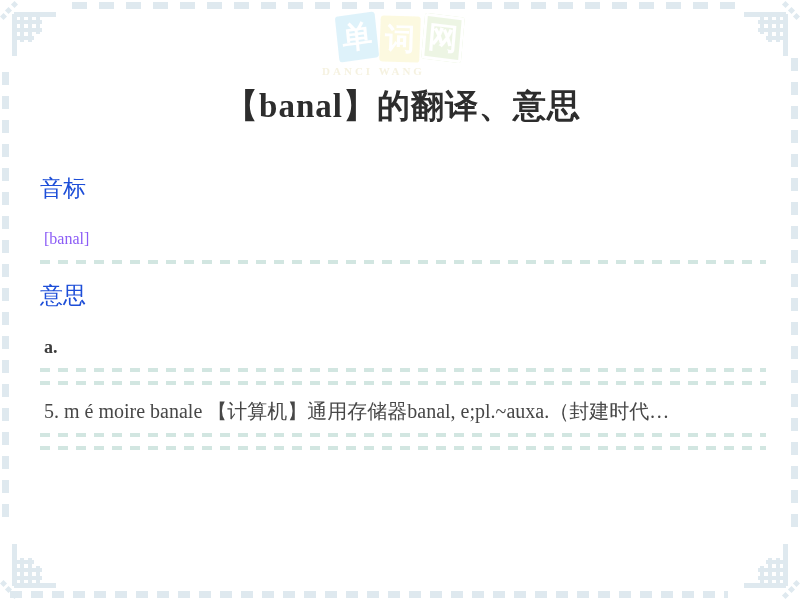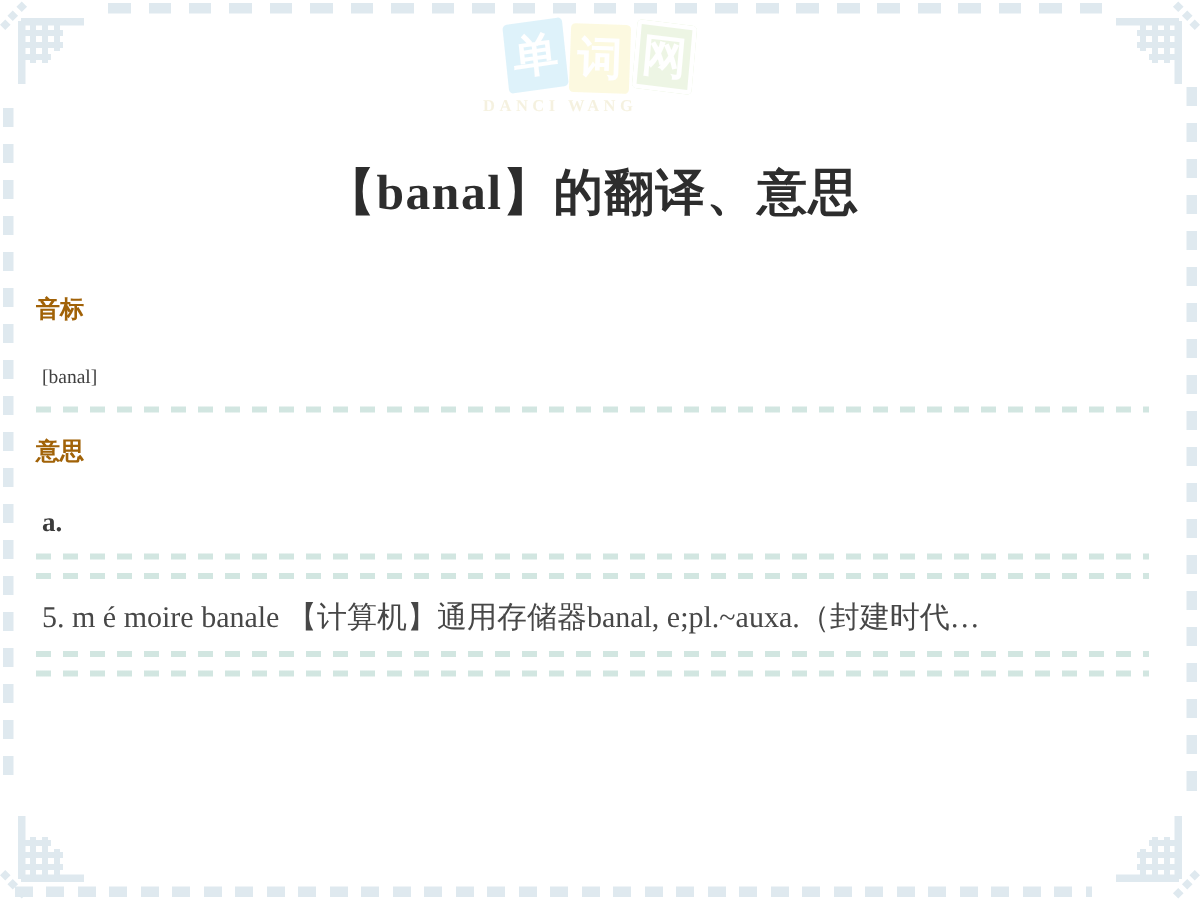"【banal】的翻译、意思" .content { left: 24px -> 40px; margin-top: 23px -> none }
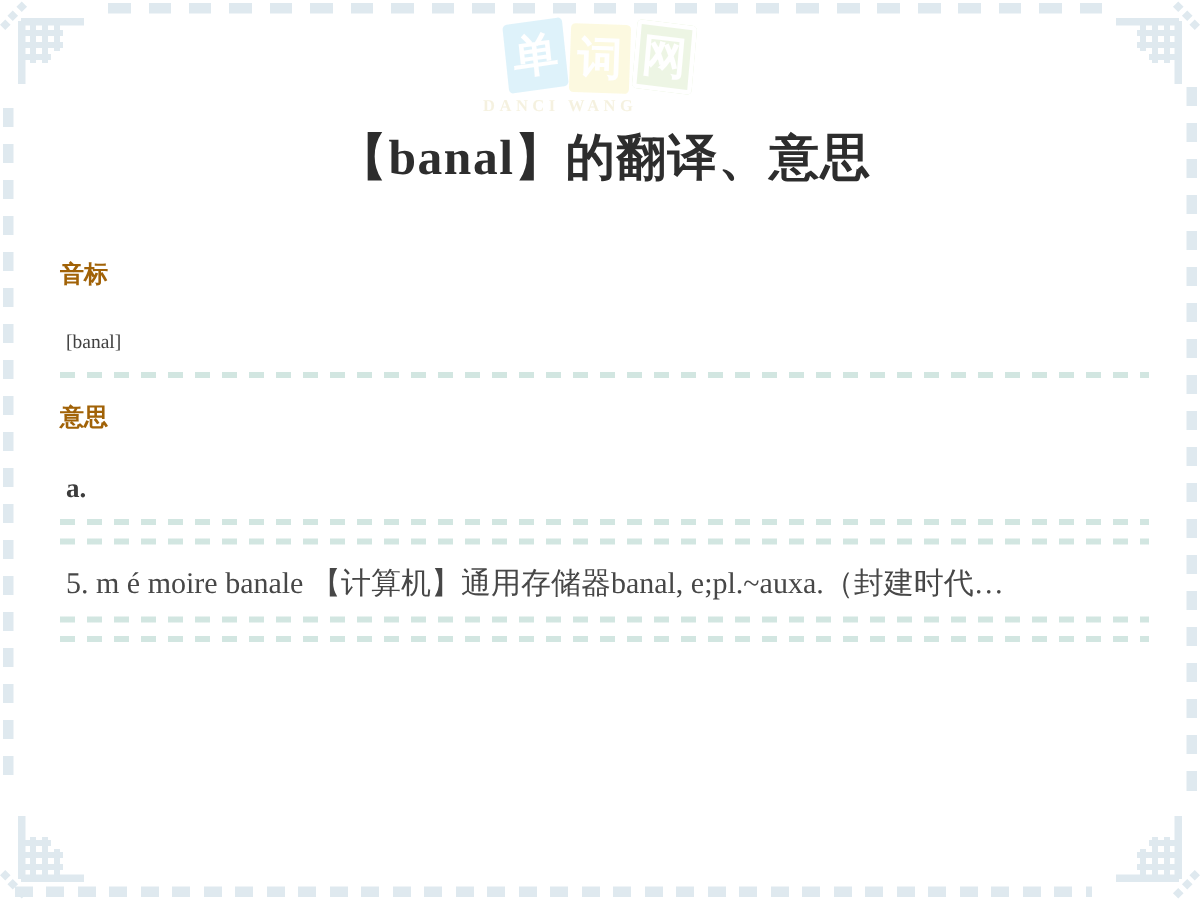"音标" .h2 { color: #a16207 -> #1d4ed8; font-size: 16px -> 23px; font-weight: bold -> normal }
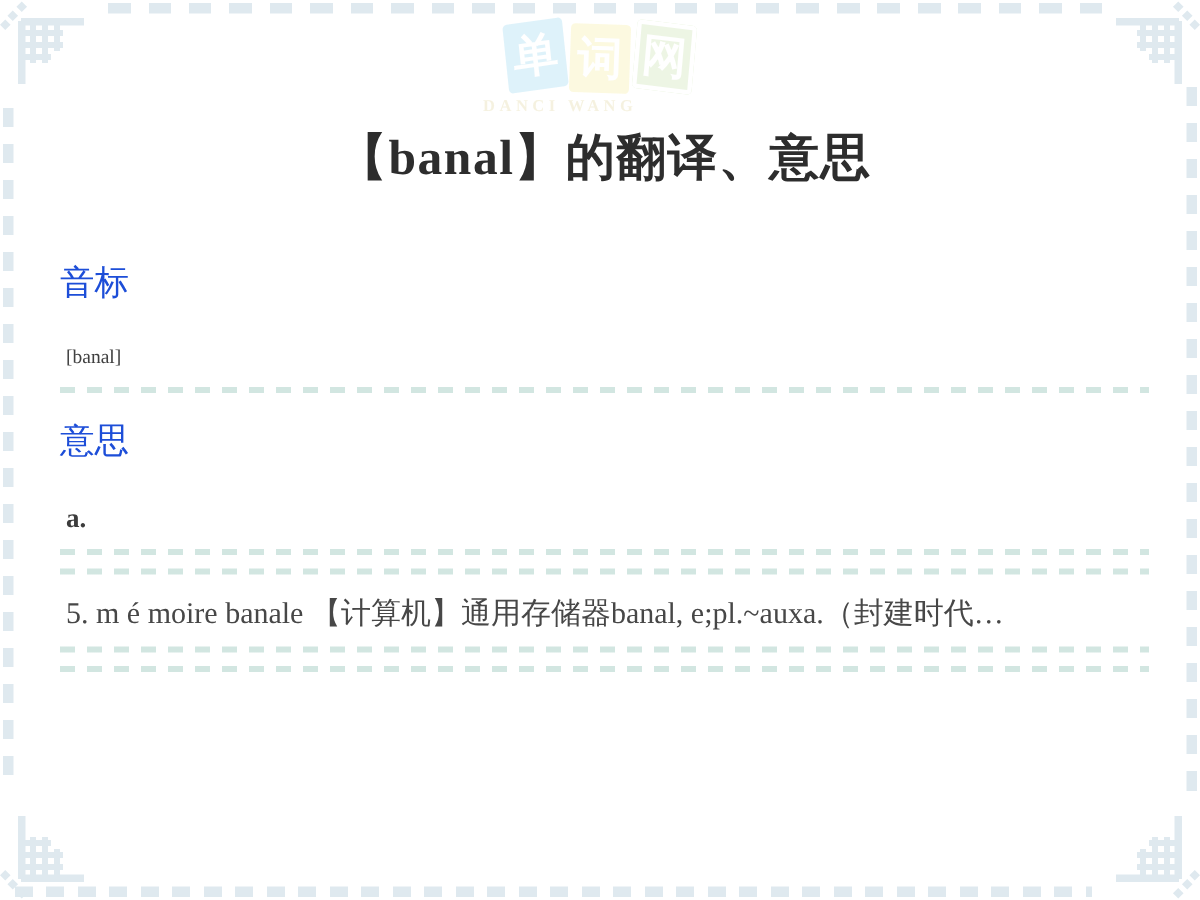"[banal]" .phonetic-value { color: #404040 -> #8b5cf6; font-size: 13px -> 16px }
